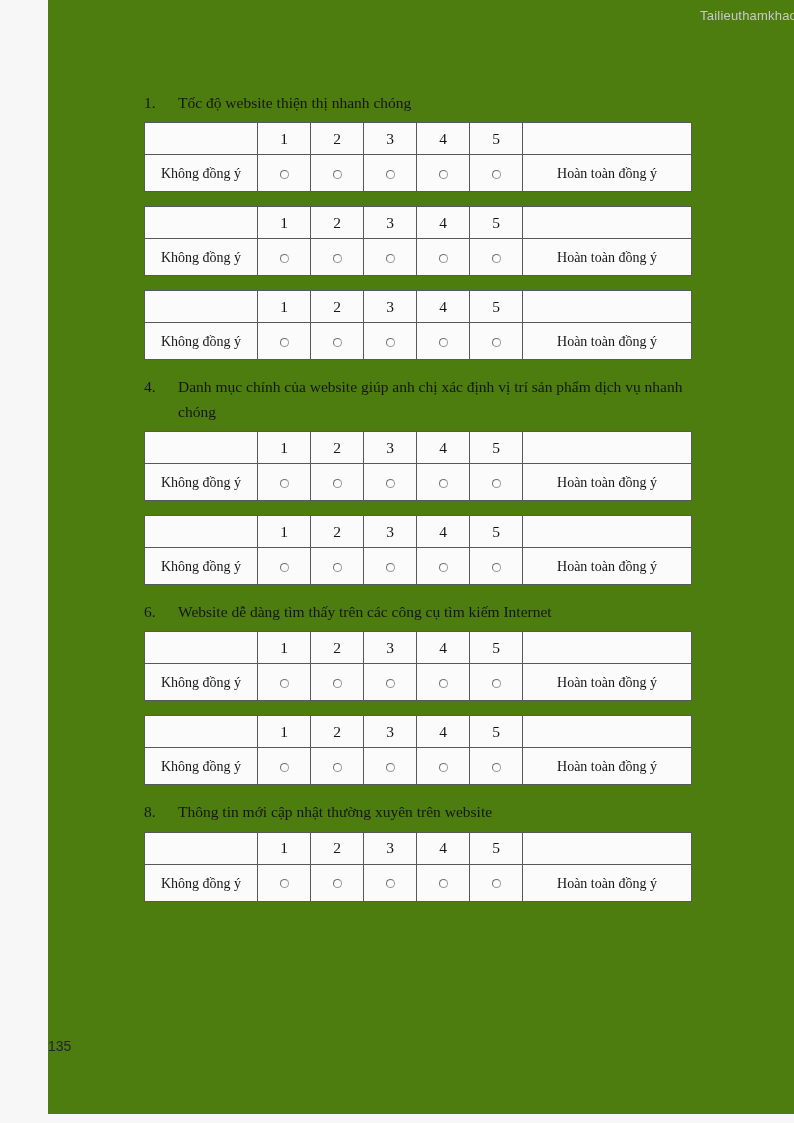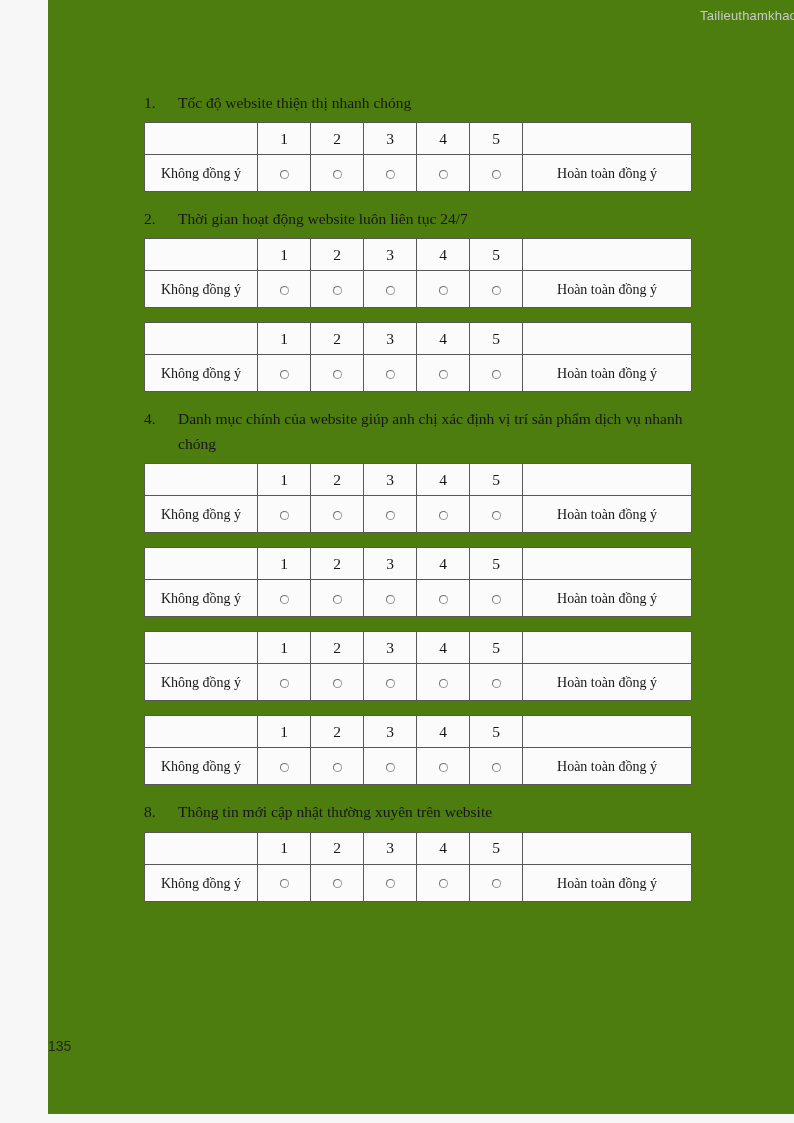"2. Thời gian hoạt động" p.qtext { html: <p><span>2.</span><span>Thời gian hoạt động website luôn liên tục 24/7</span></p> -> none }
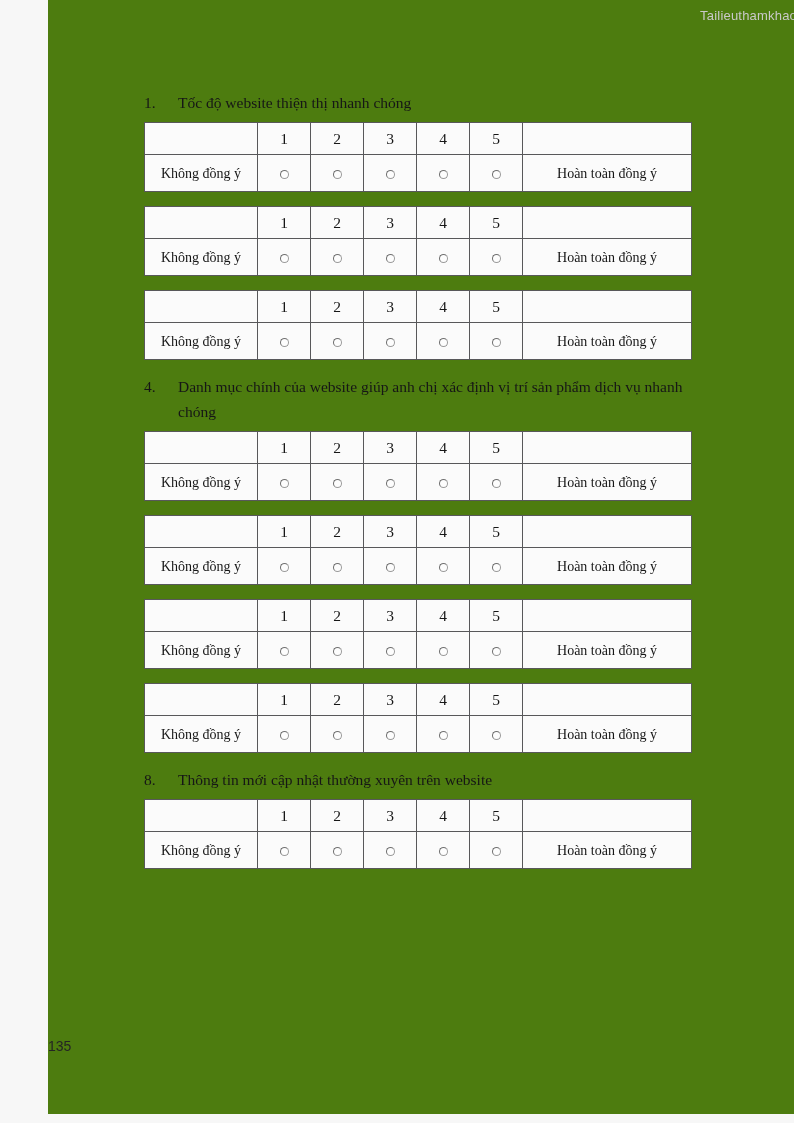"6. Website dễ dàng tìm" p.qtext { html: none -> <p><span>6.</span><span>Website dễ dàng tìm thấy trên các công cụ tìm kiếm Internet</span></p> }
